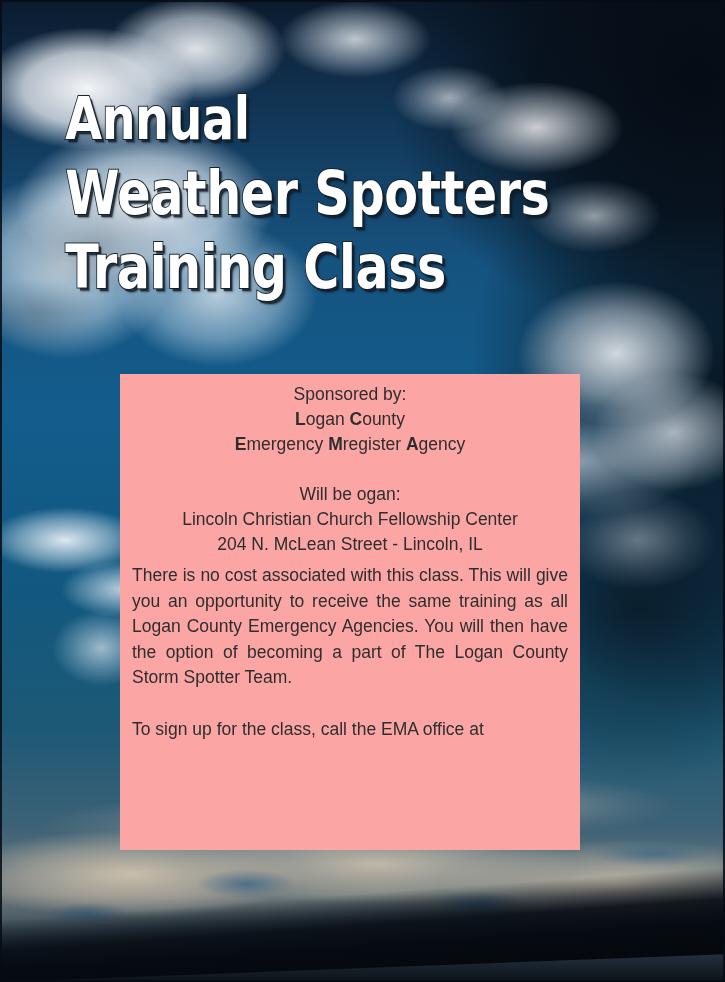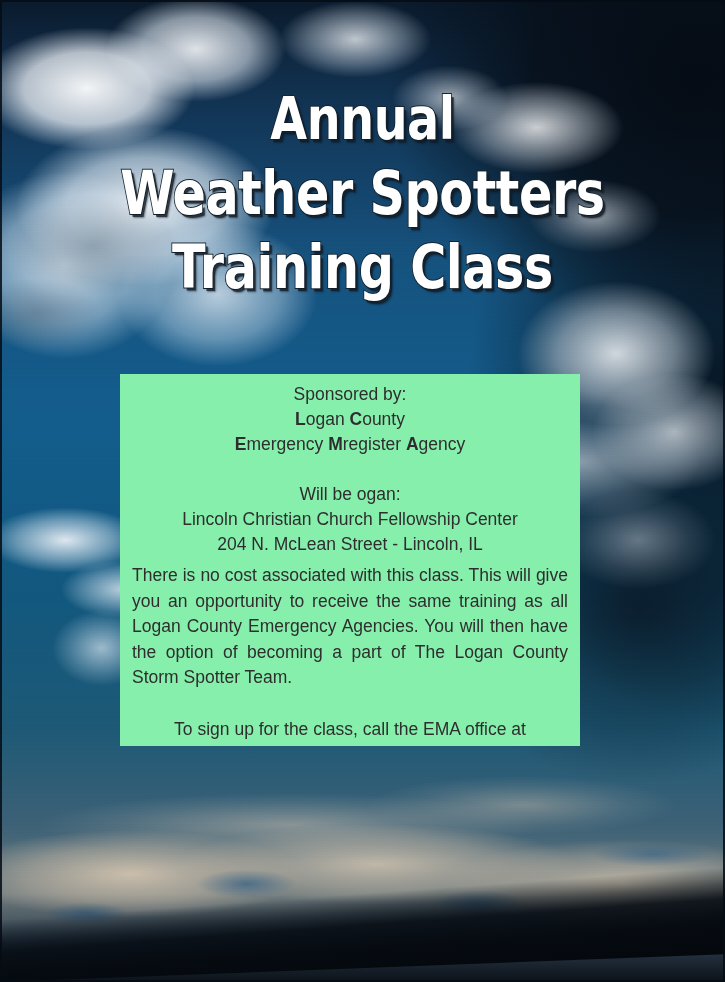"Annual" #title-block { text-align: center -> left }
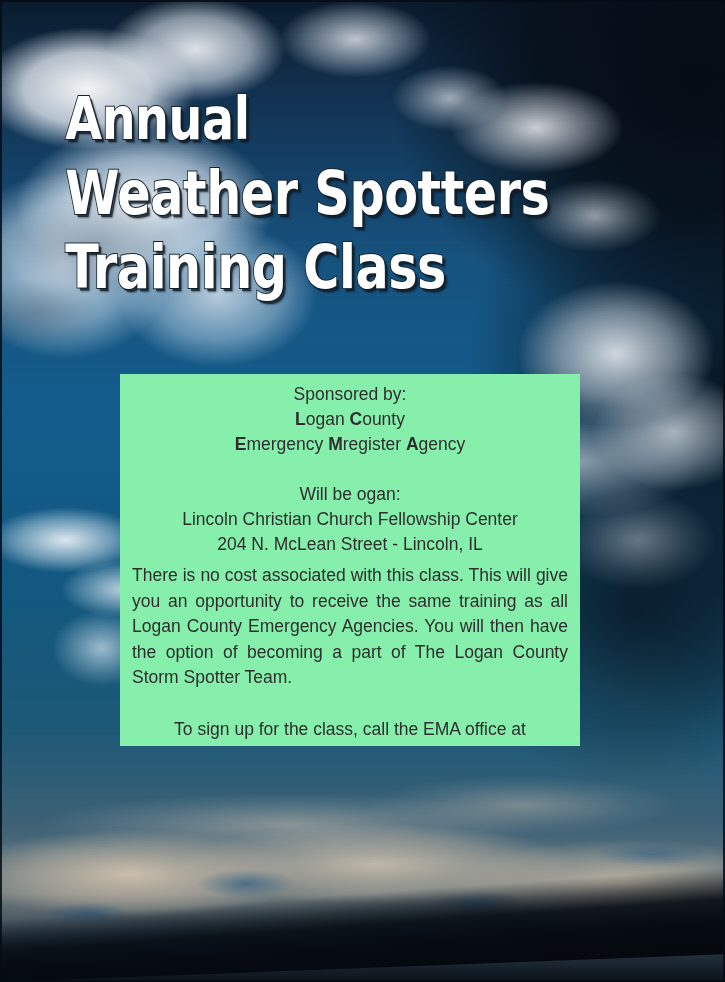"Sponsored by:" #info-panel { background: #86efac -> #fca5a5; height: 372px -> 476px }
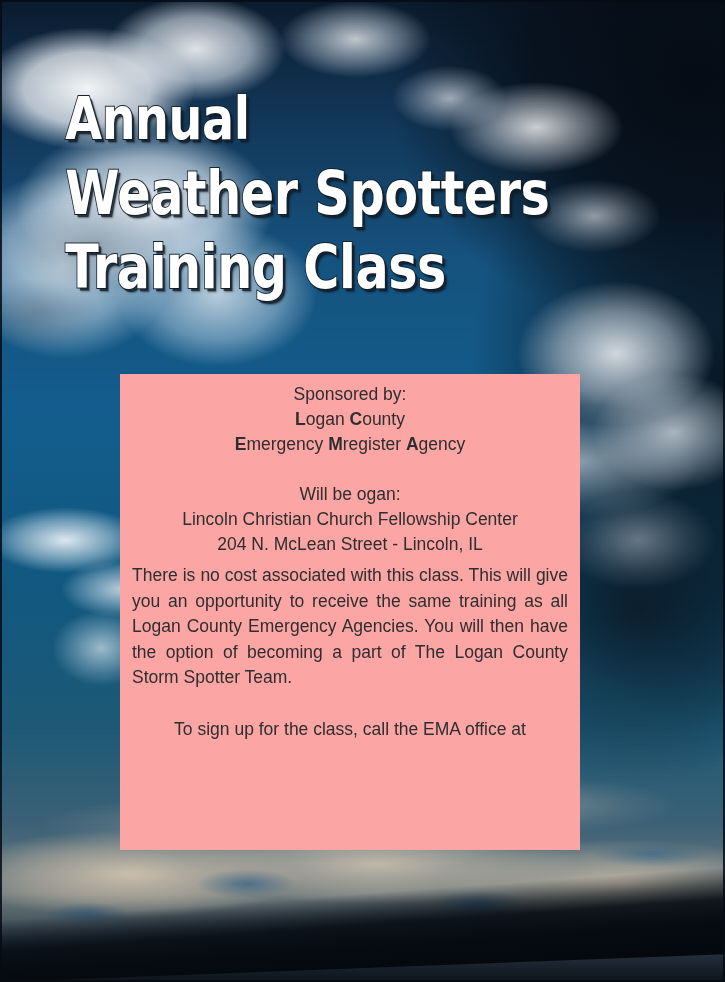"To sign up for the" .body-para.last { text-align: center -> left }
